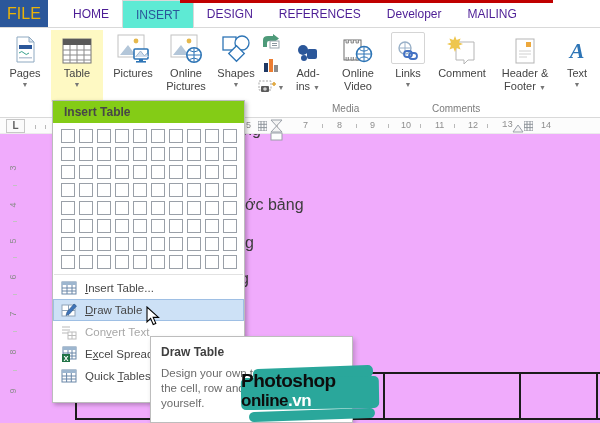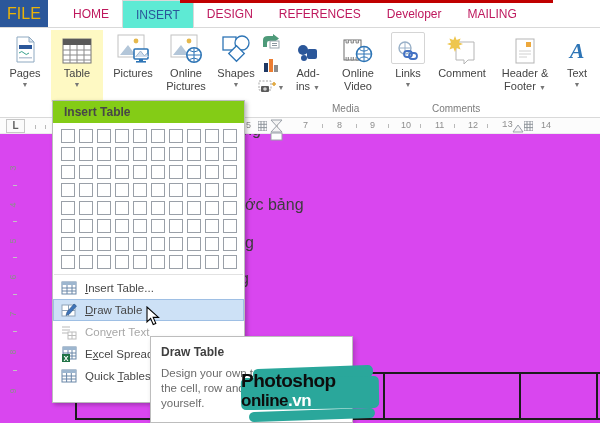"HOME" .tab { color: #be185d -> #4c1d95 }
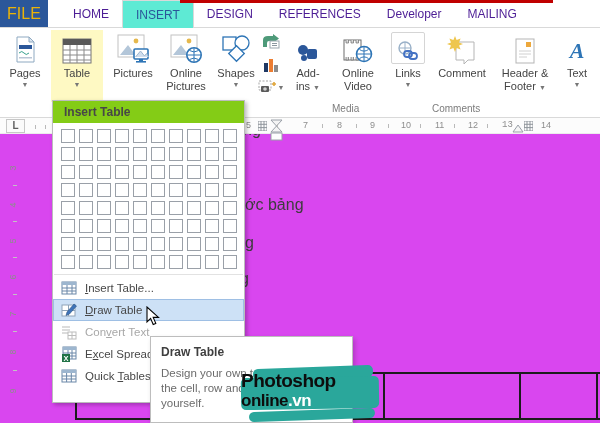"ớc bảng" #doc { background: #d946ef -> #f0abfc }
